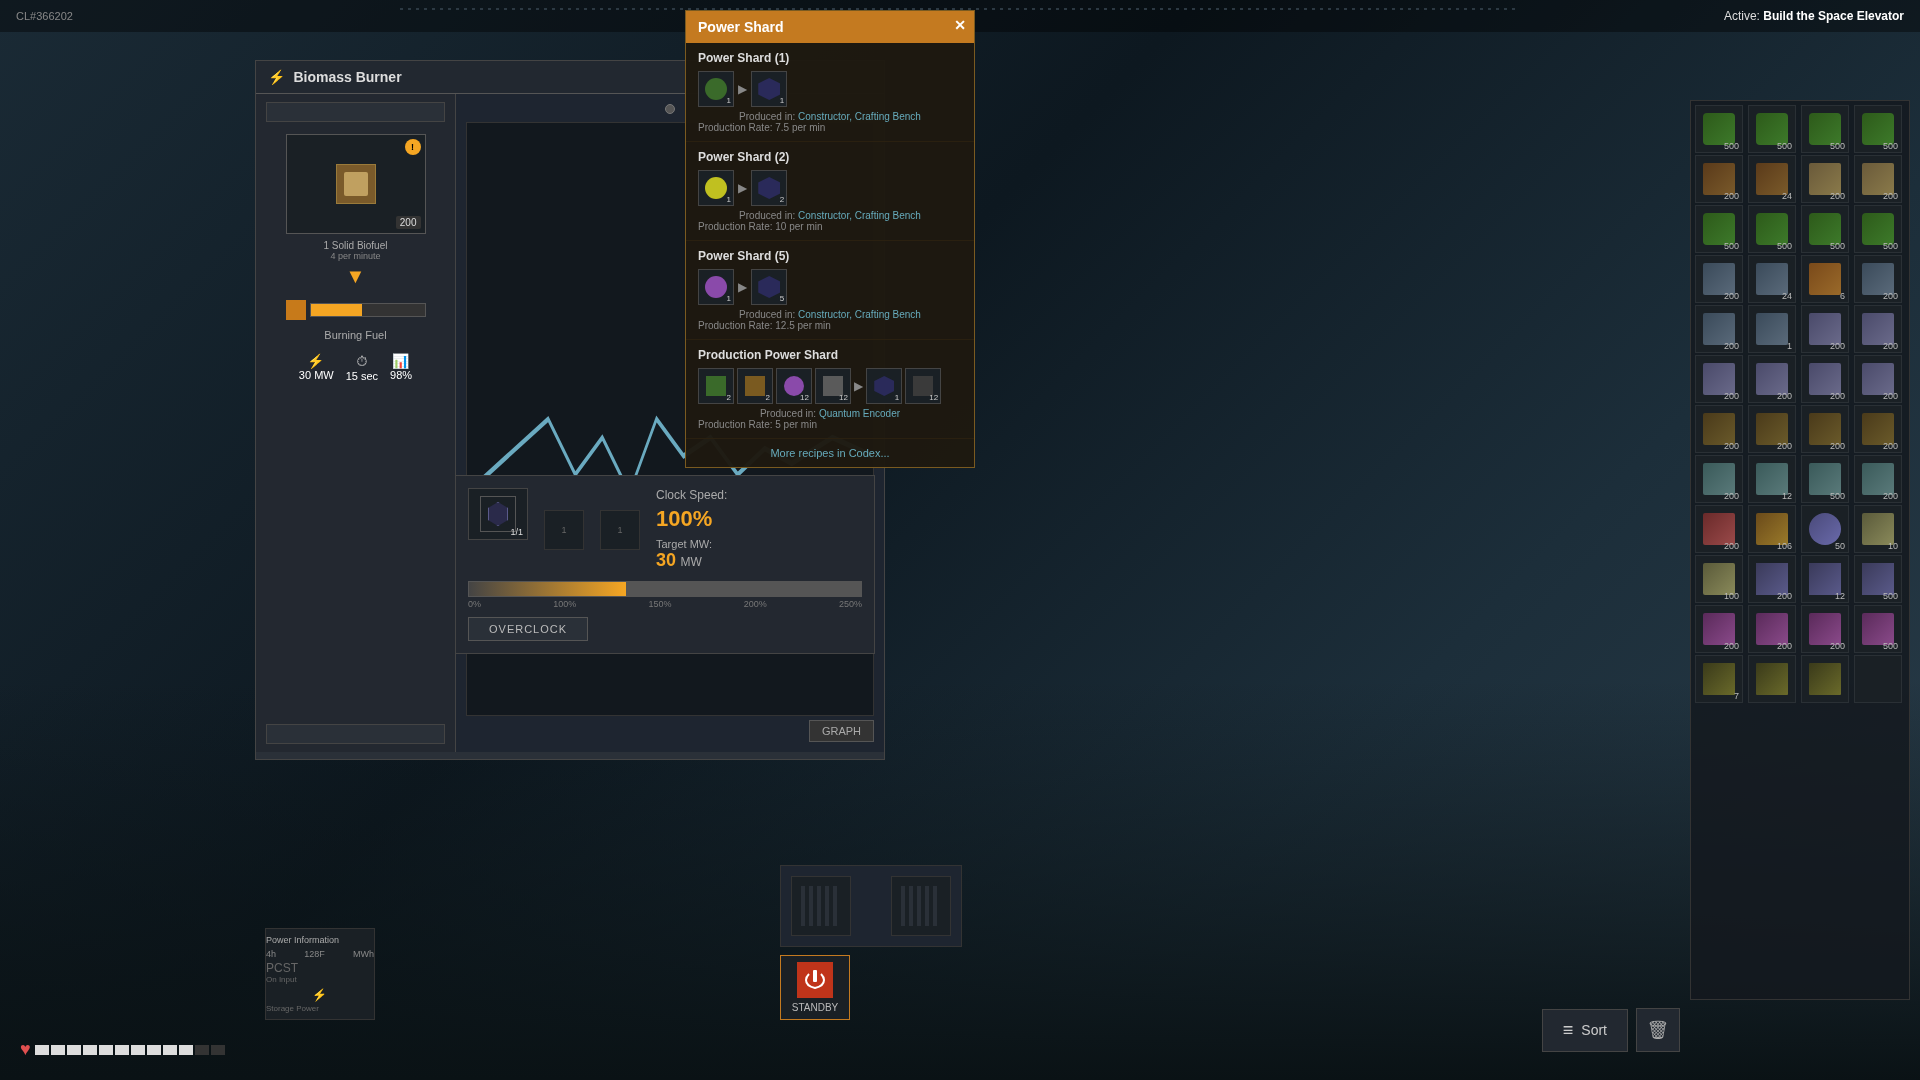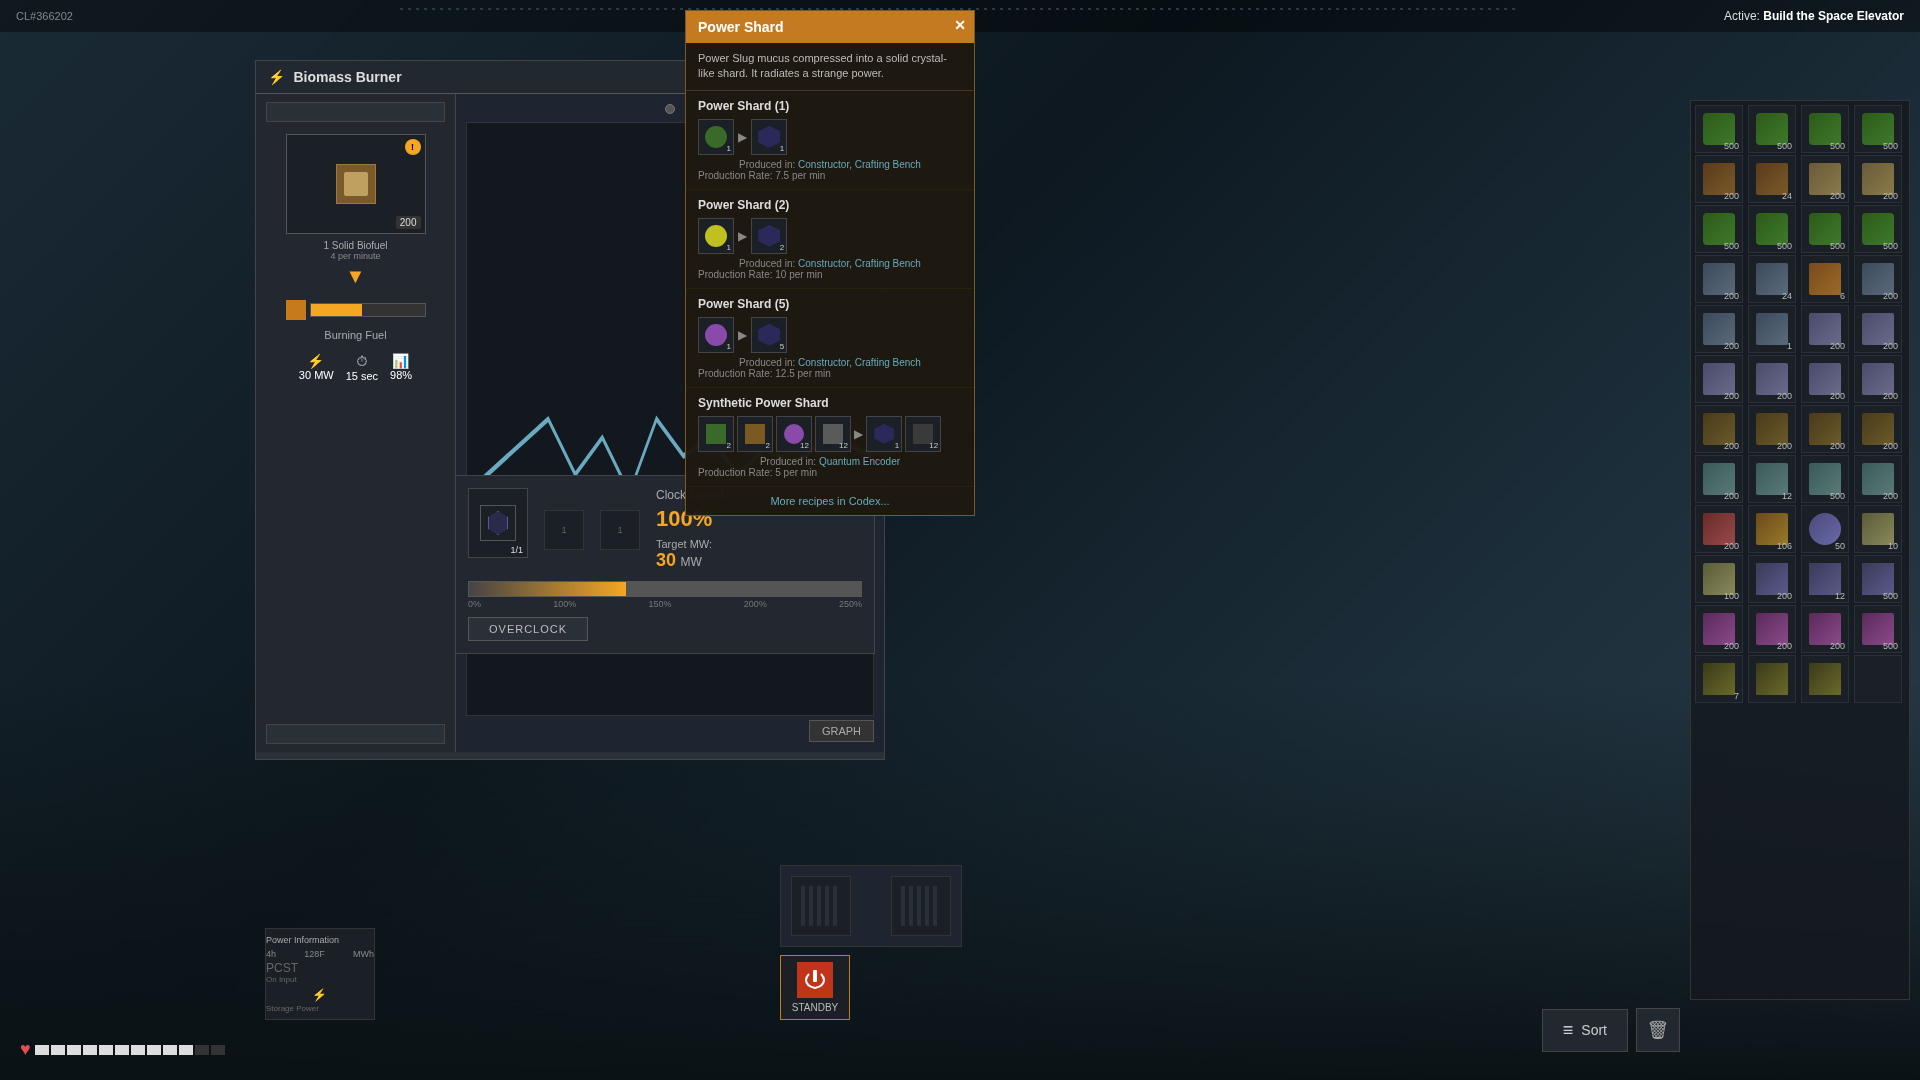"Power Slug mucus compressed into" div.ps-description { html: <div>Power Slug mucus compressed into a solid crystal-like shard. It radiates a strange power.</div> -> none }
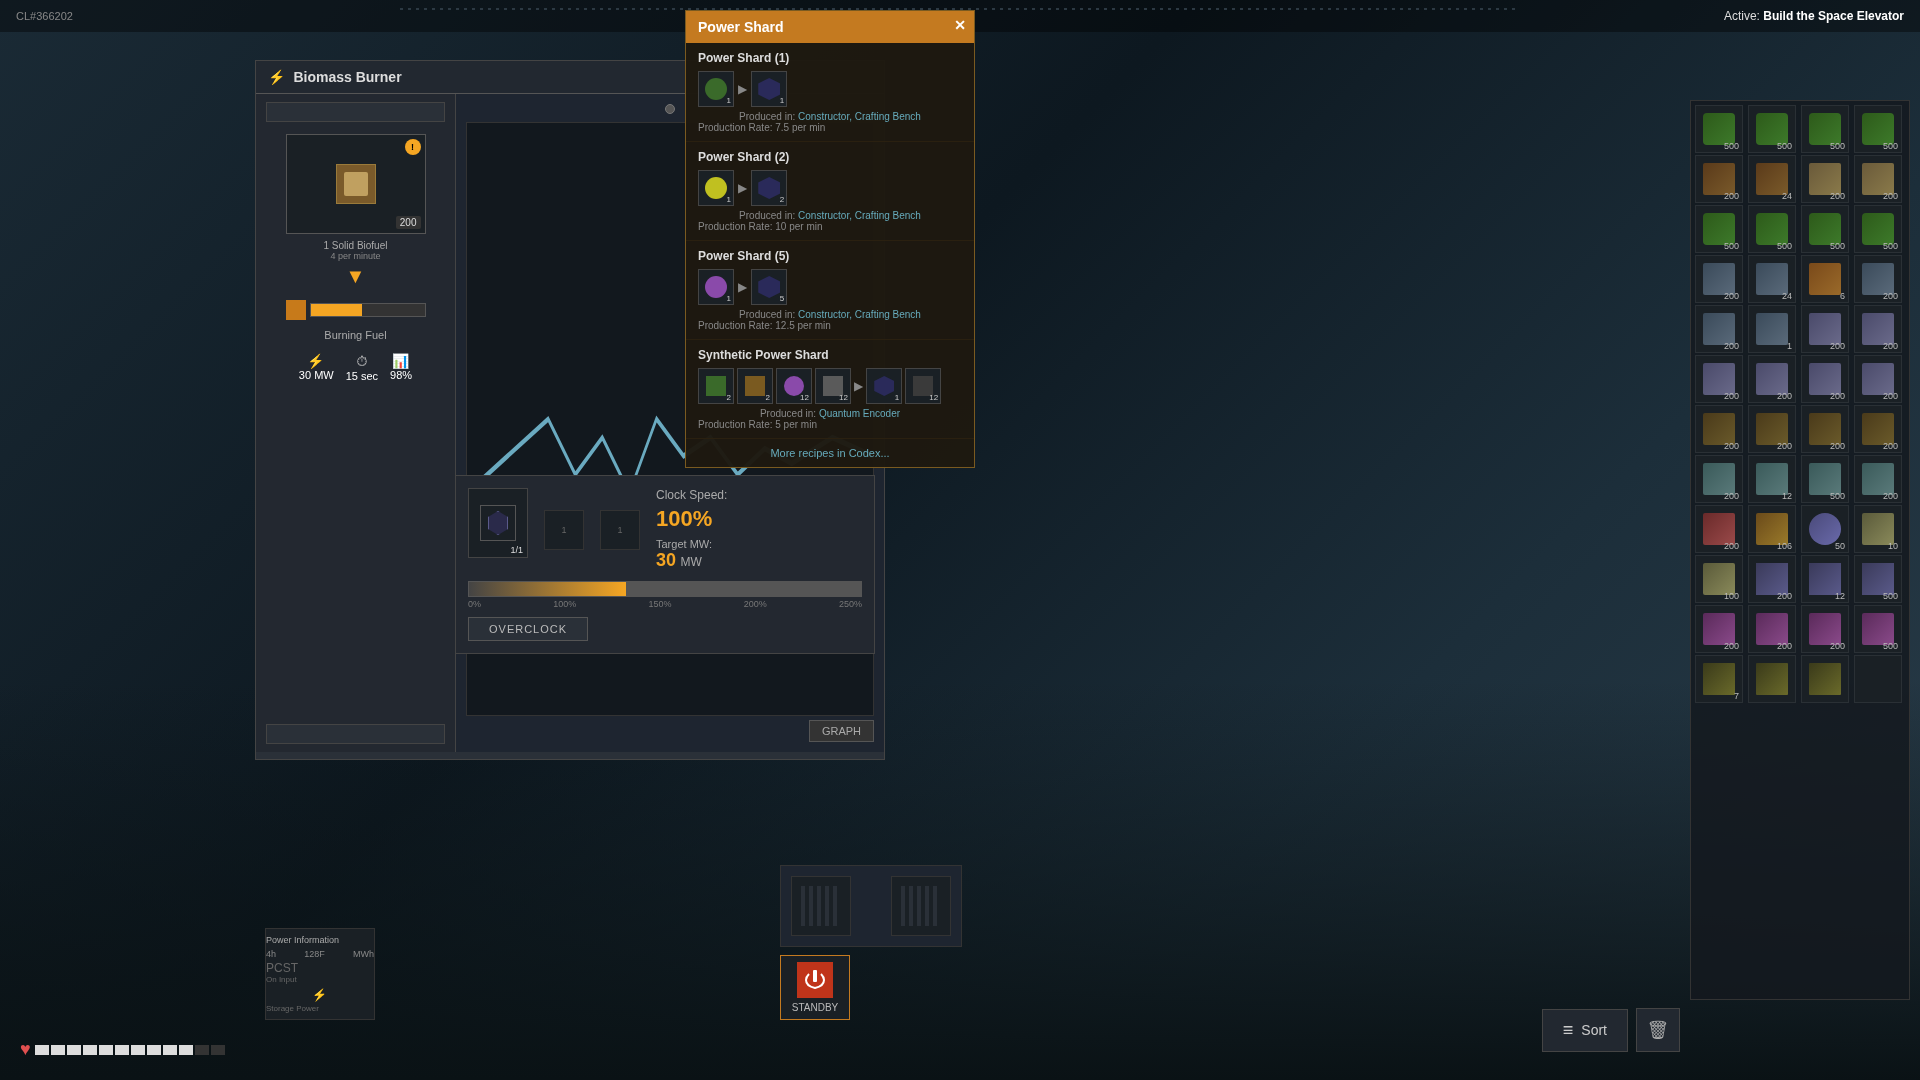"Synthetic Power Shard" div.ps-recipe-title { text: Synthetic -> Production }
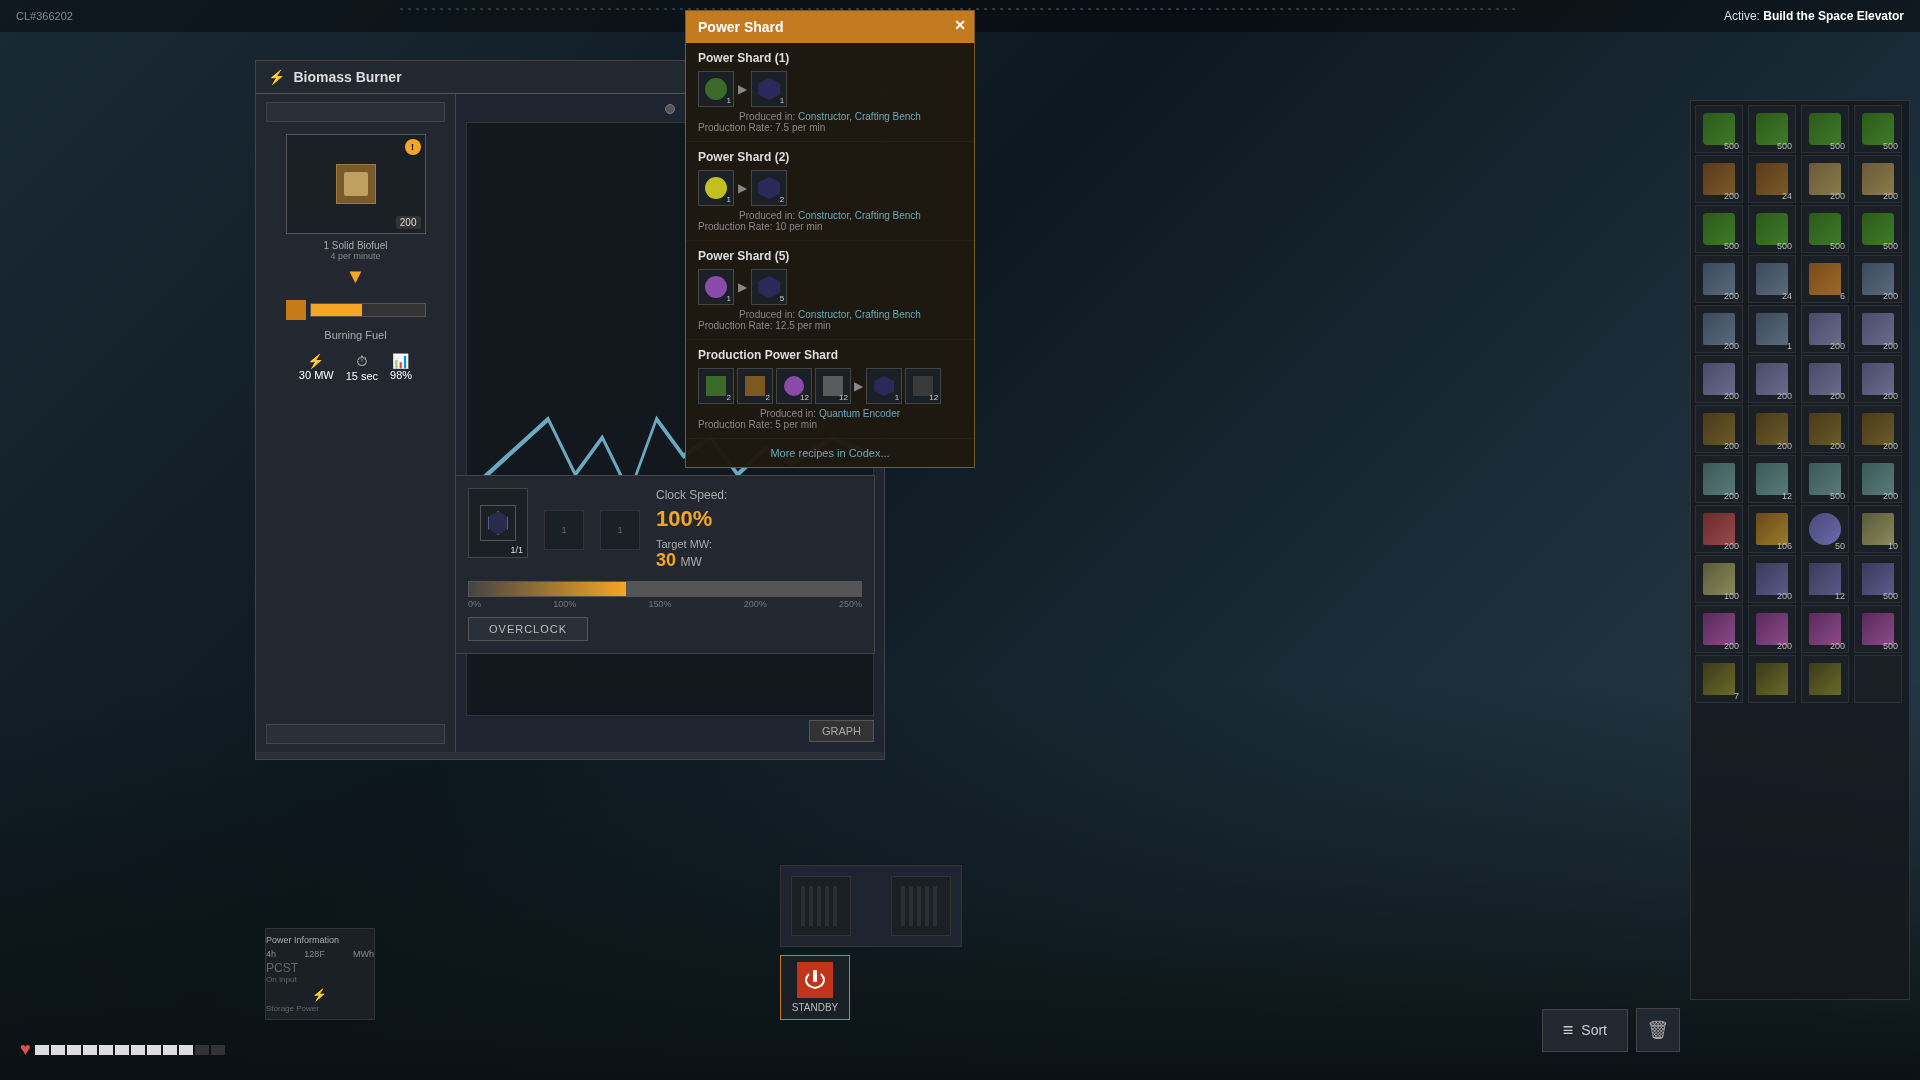"1/1" div { height: 70px -> 52px }
